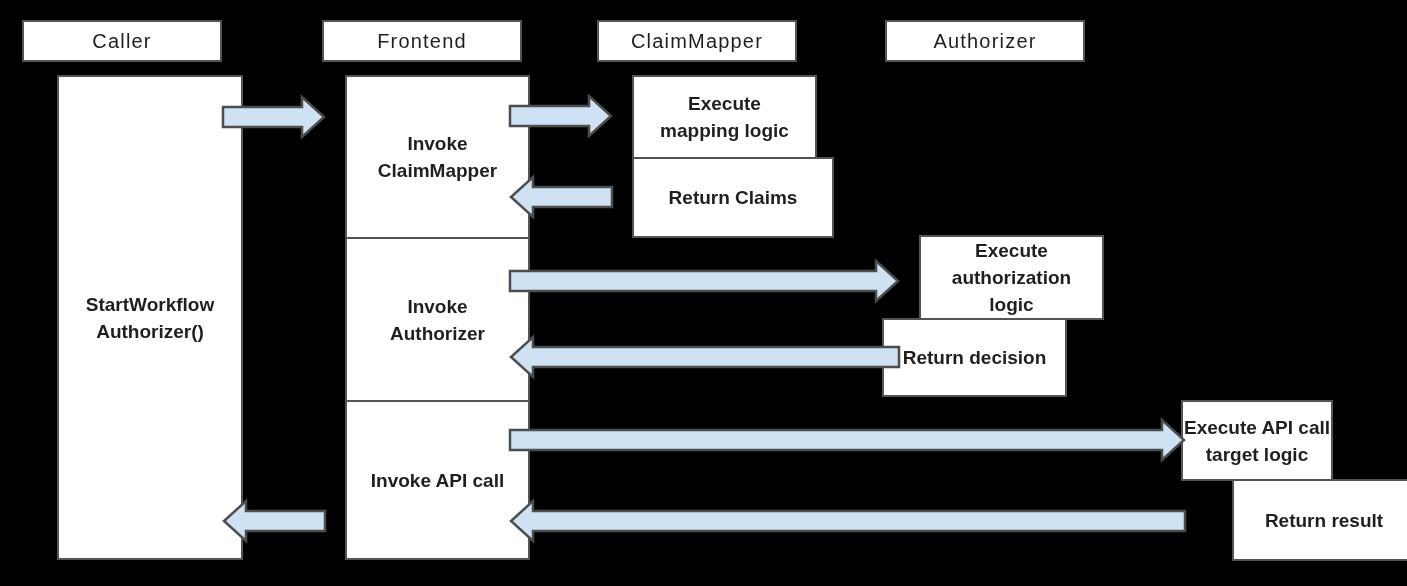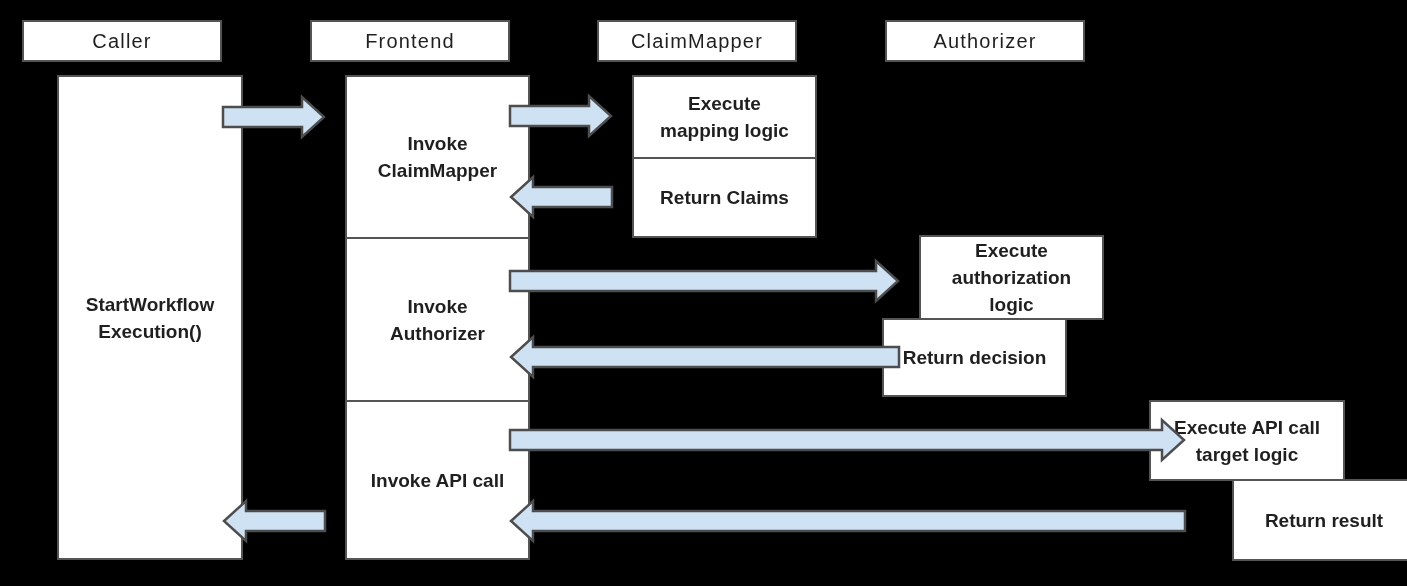"Frontend" div.lifeline-header { left: 310px -> 322px }
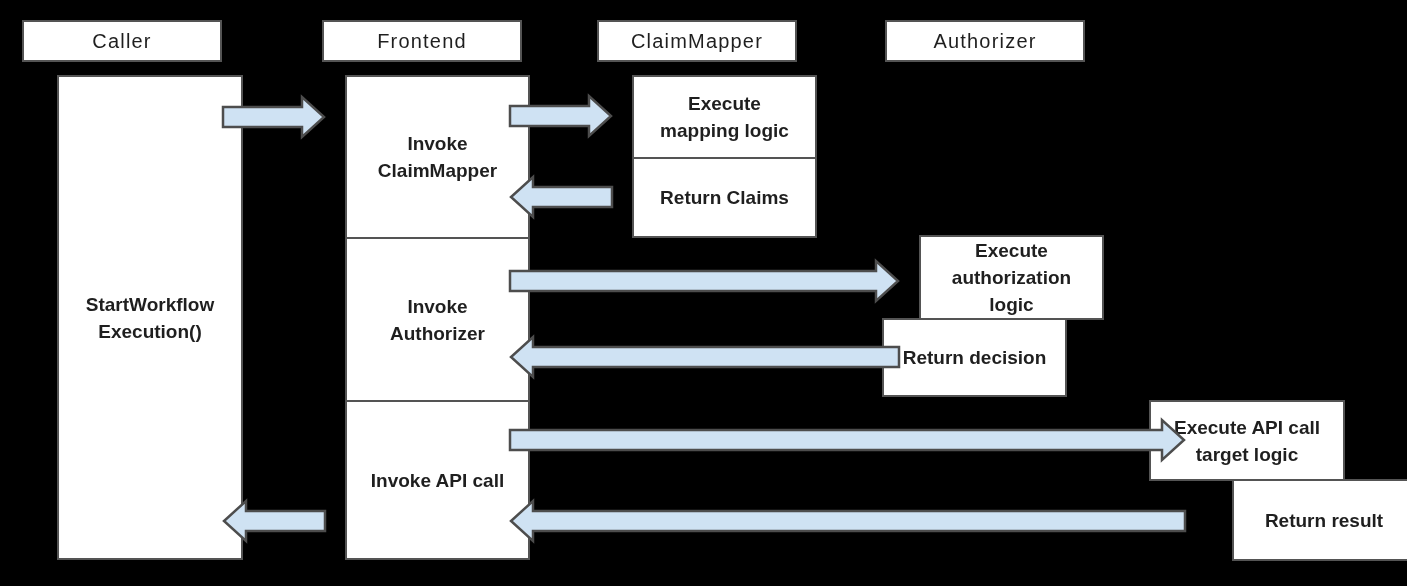"Return Claims" div.activation-box { width: 185px -> 202px }
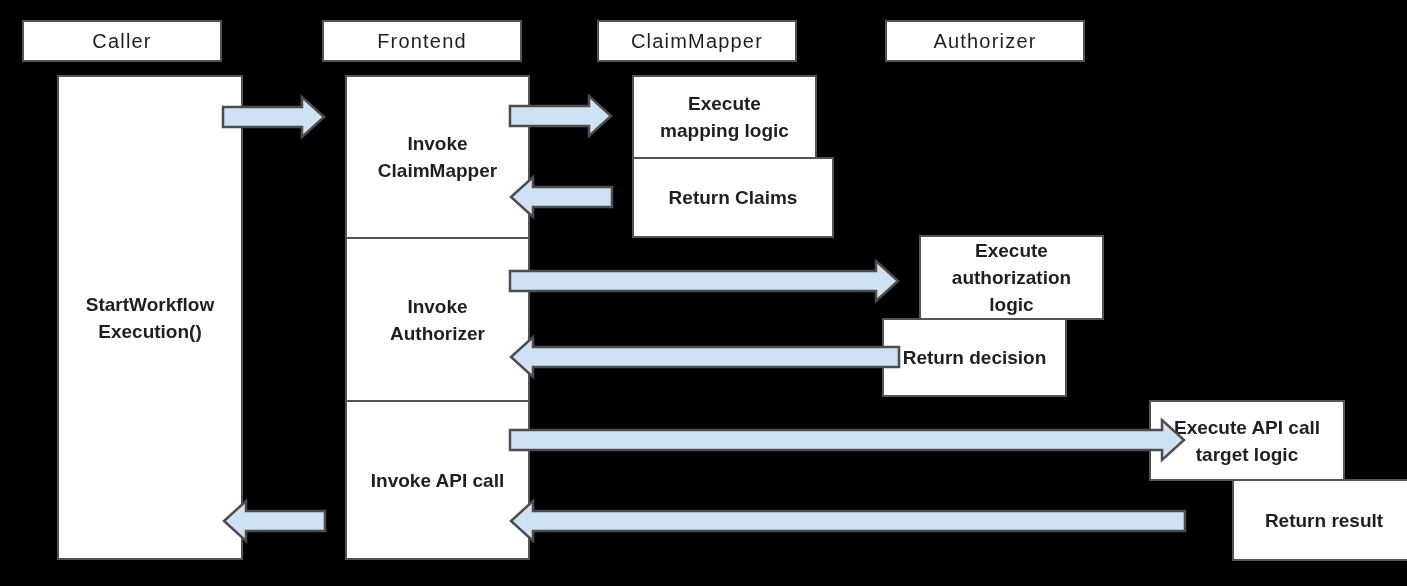"StartWorkflow" span.label { text: Execution -> Authorizer }
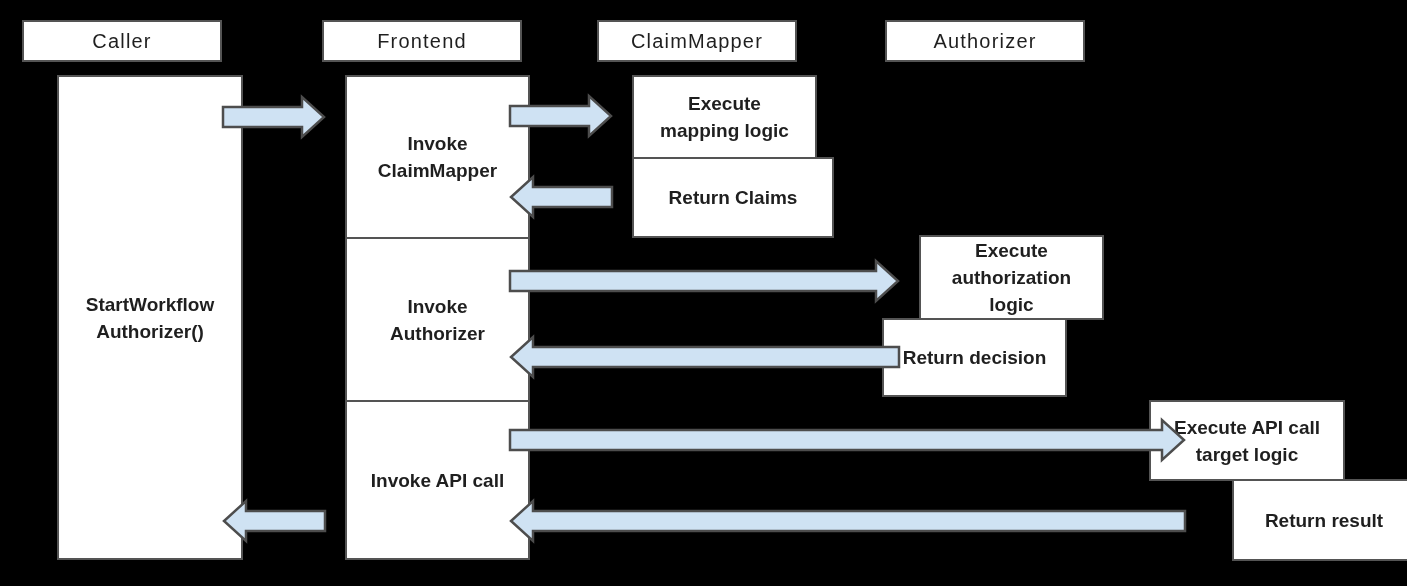"Execute API call" div.activation-box { left: 1129px -> 1161px; width: 196px -> 152px }
